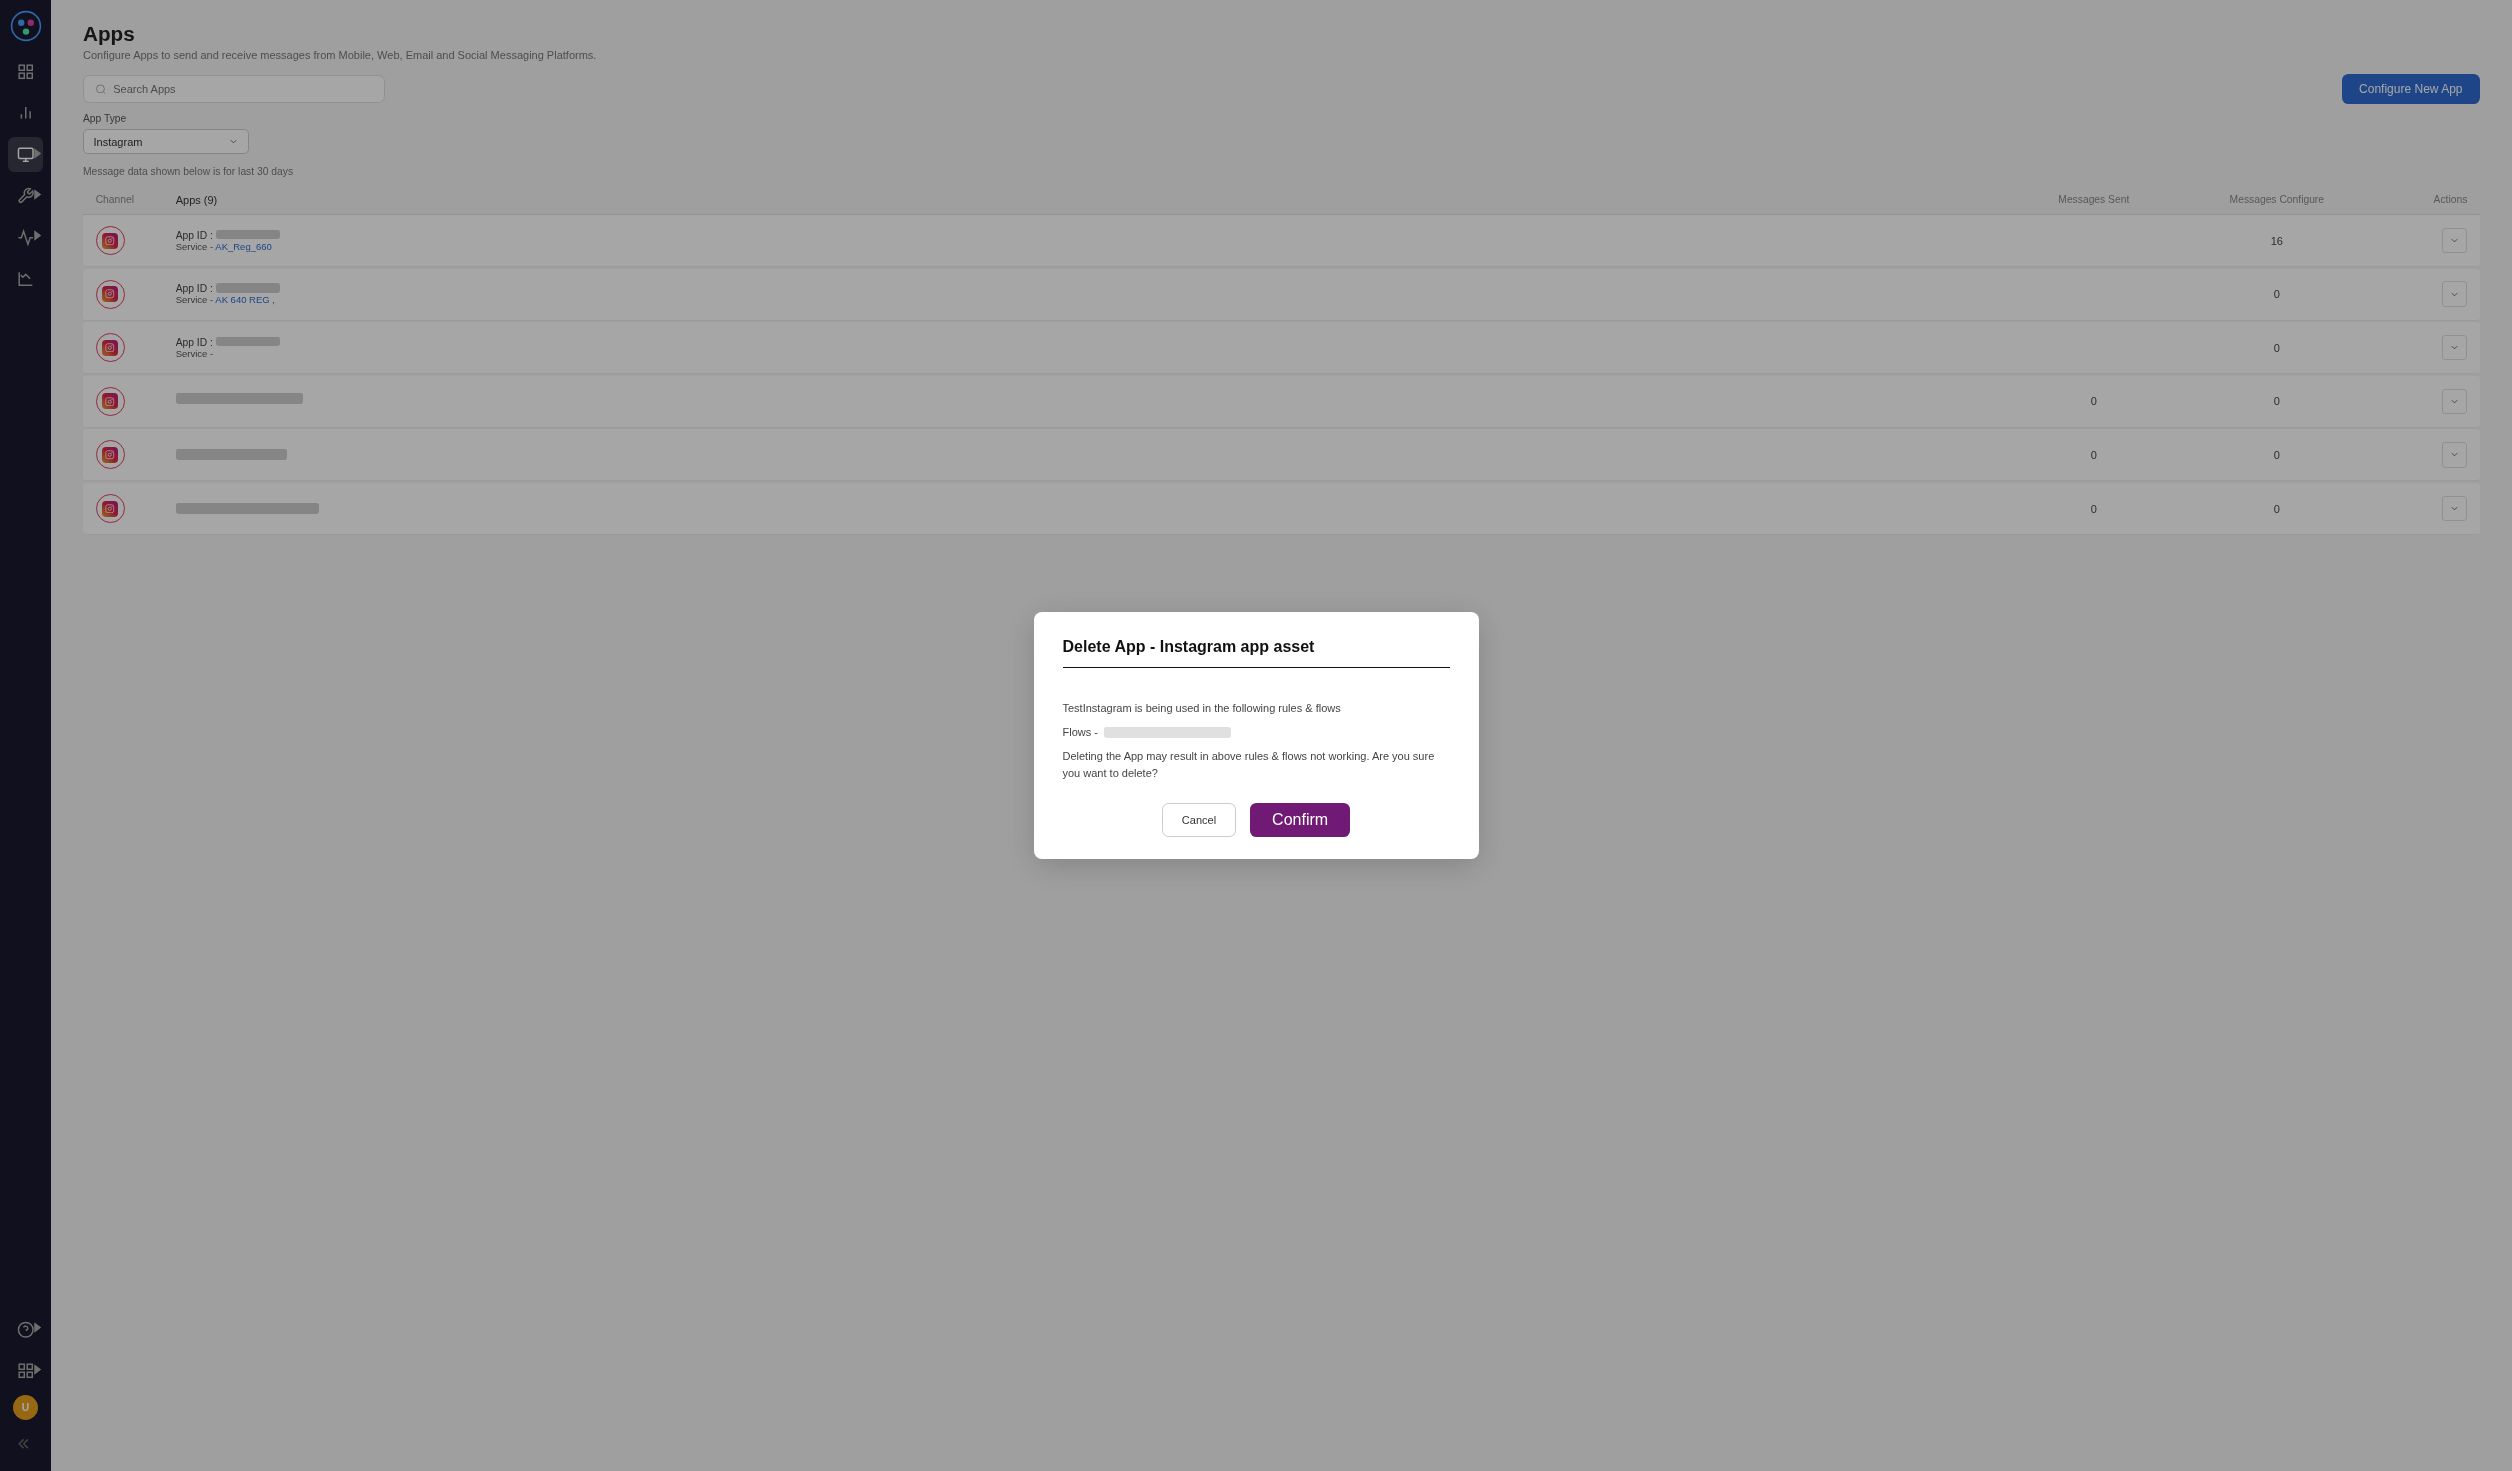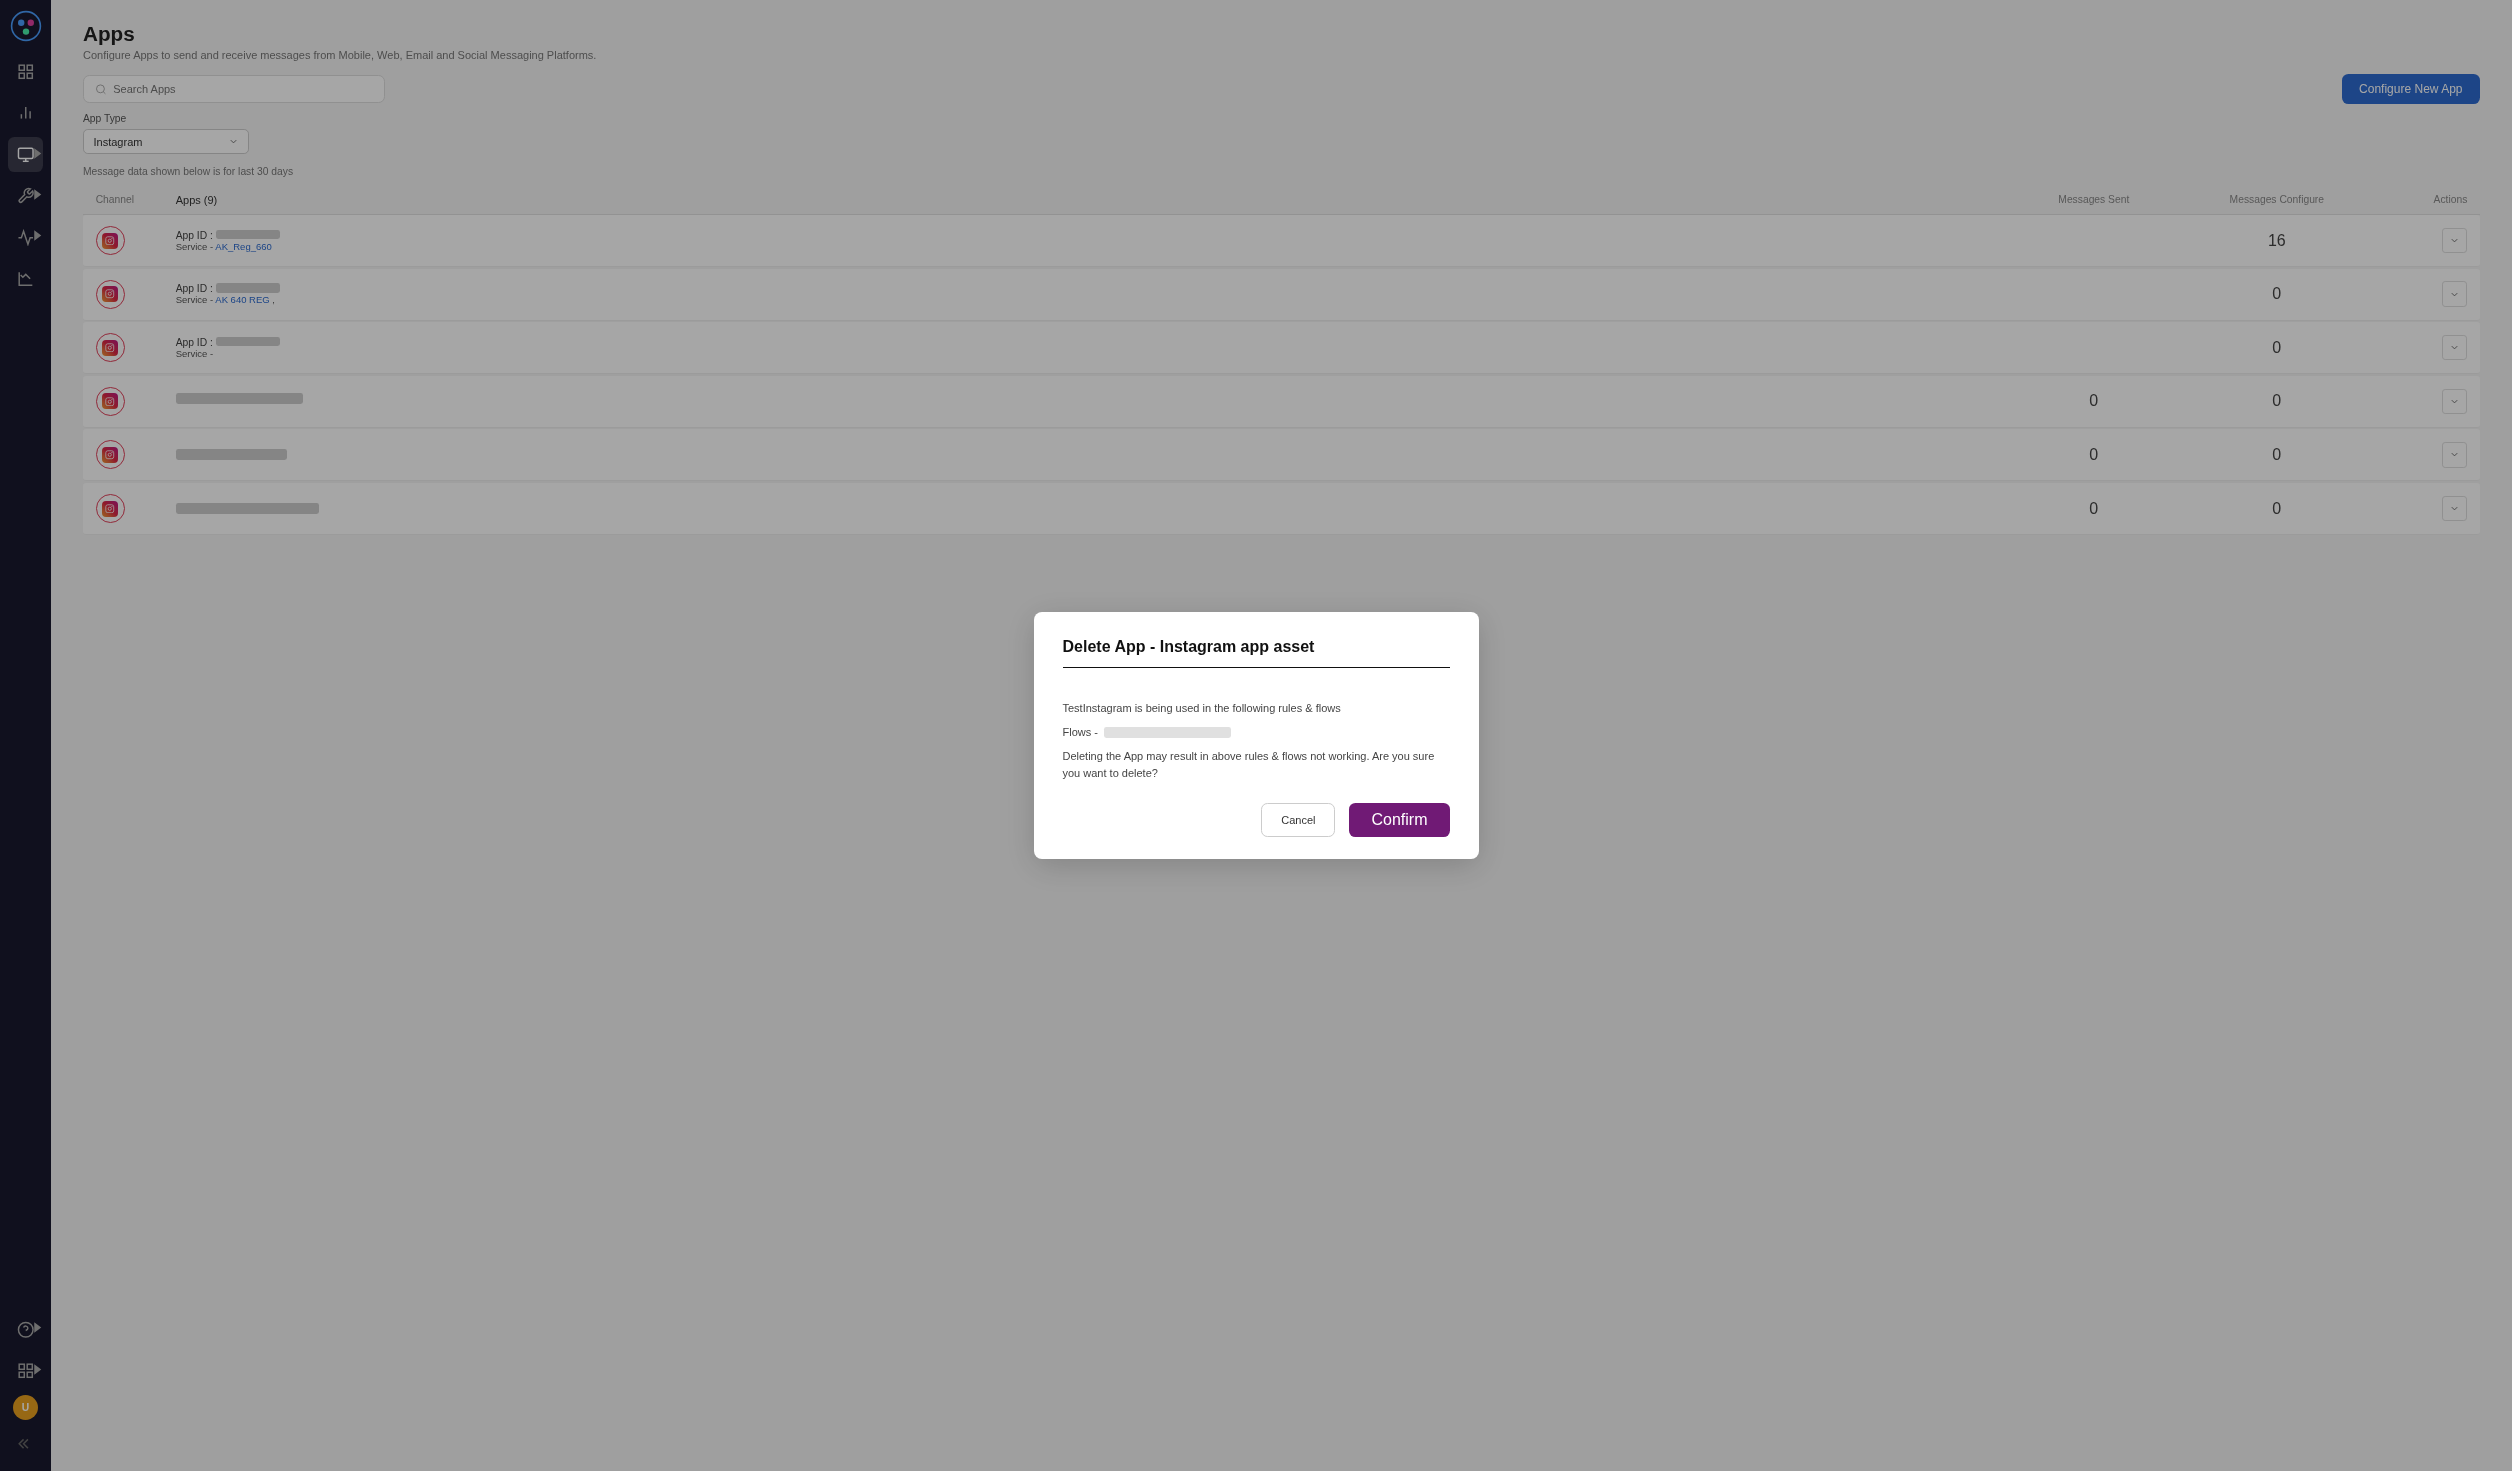"16" .cell-num { font-size: 16px -> 11px }
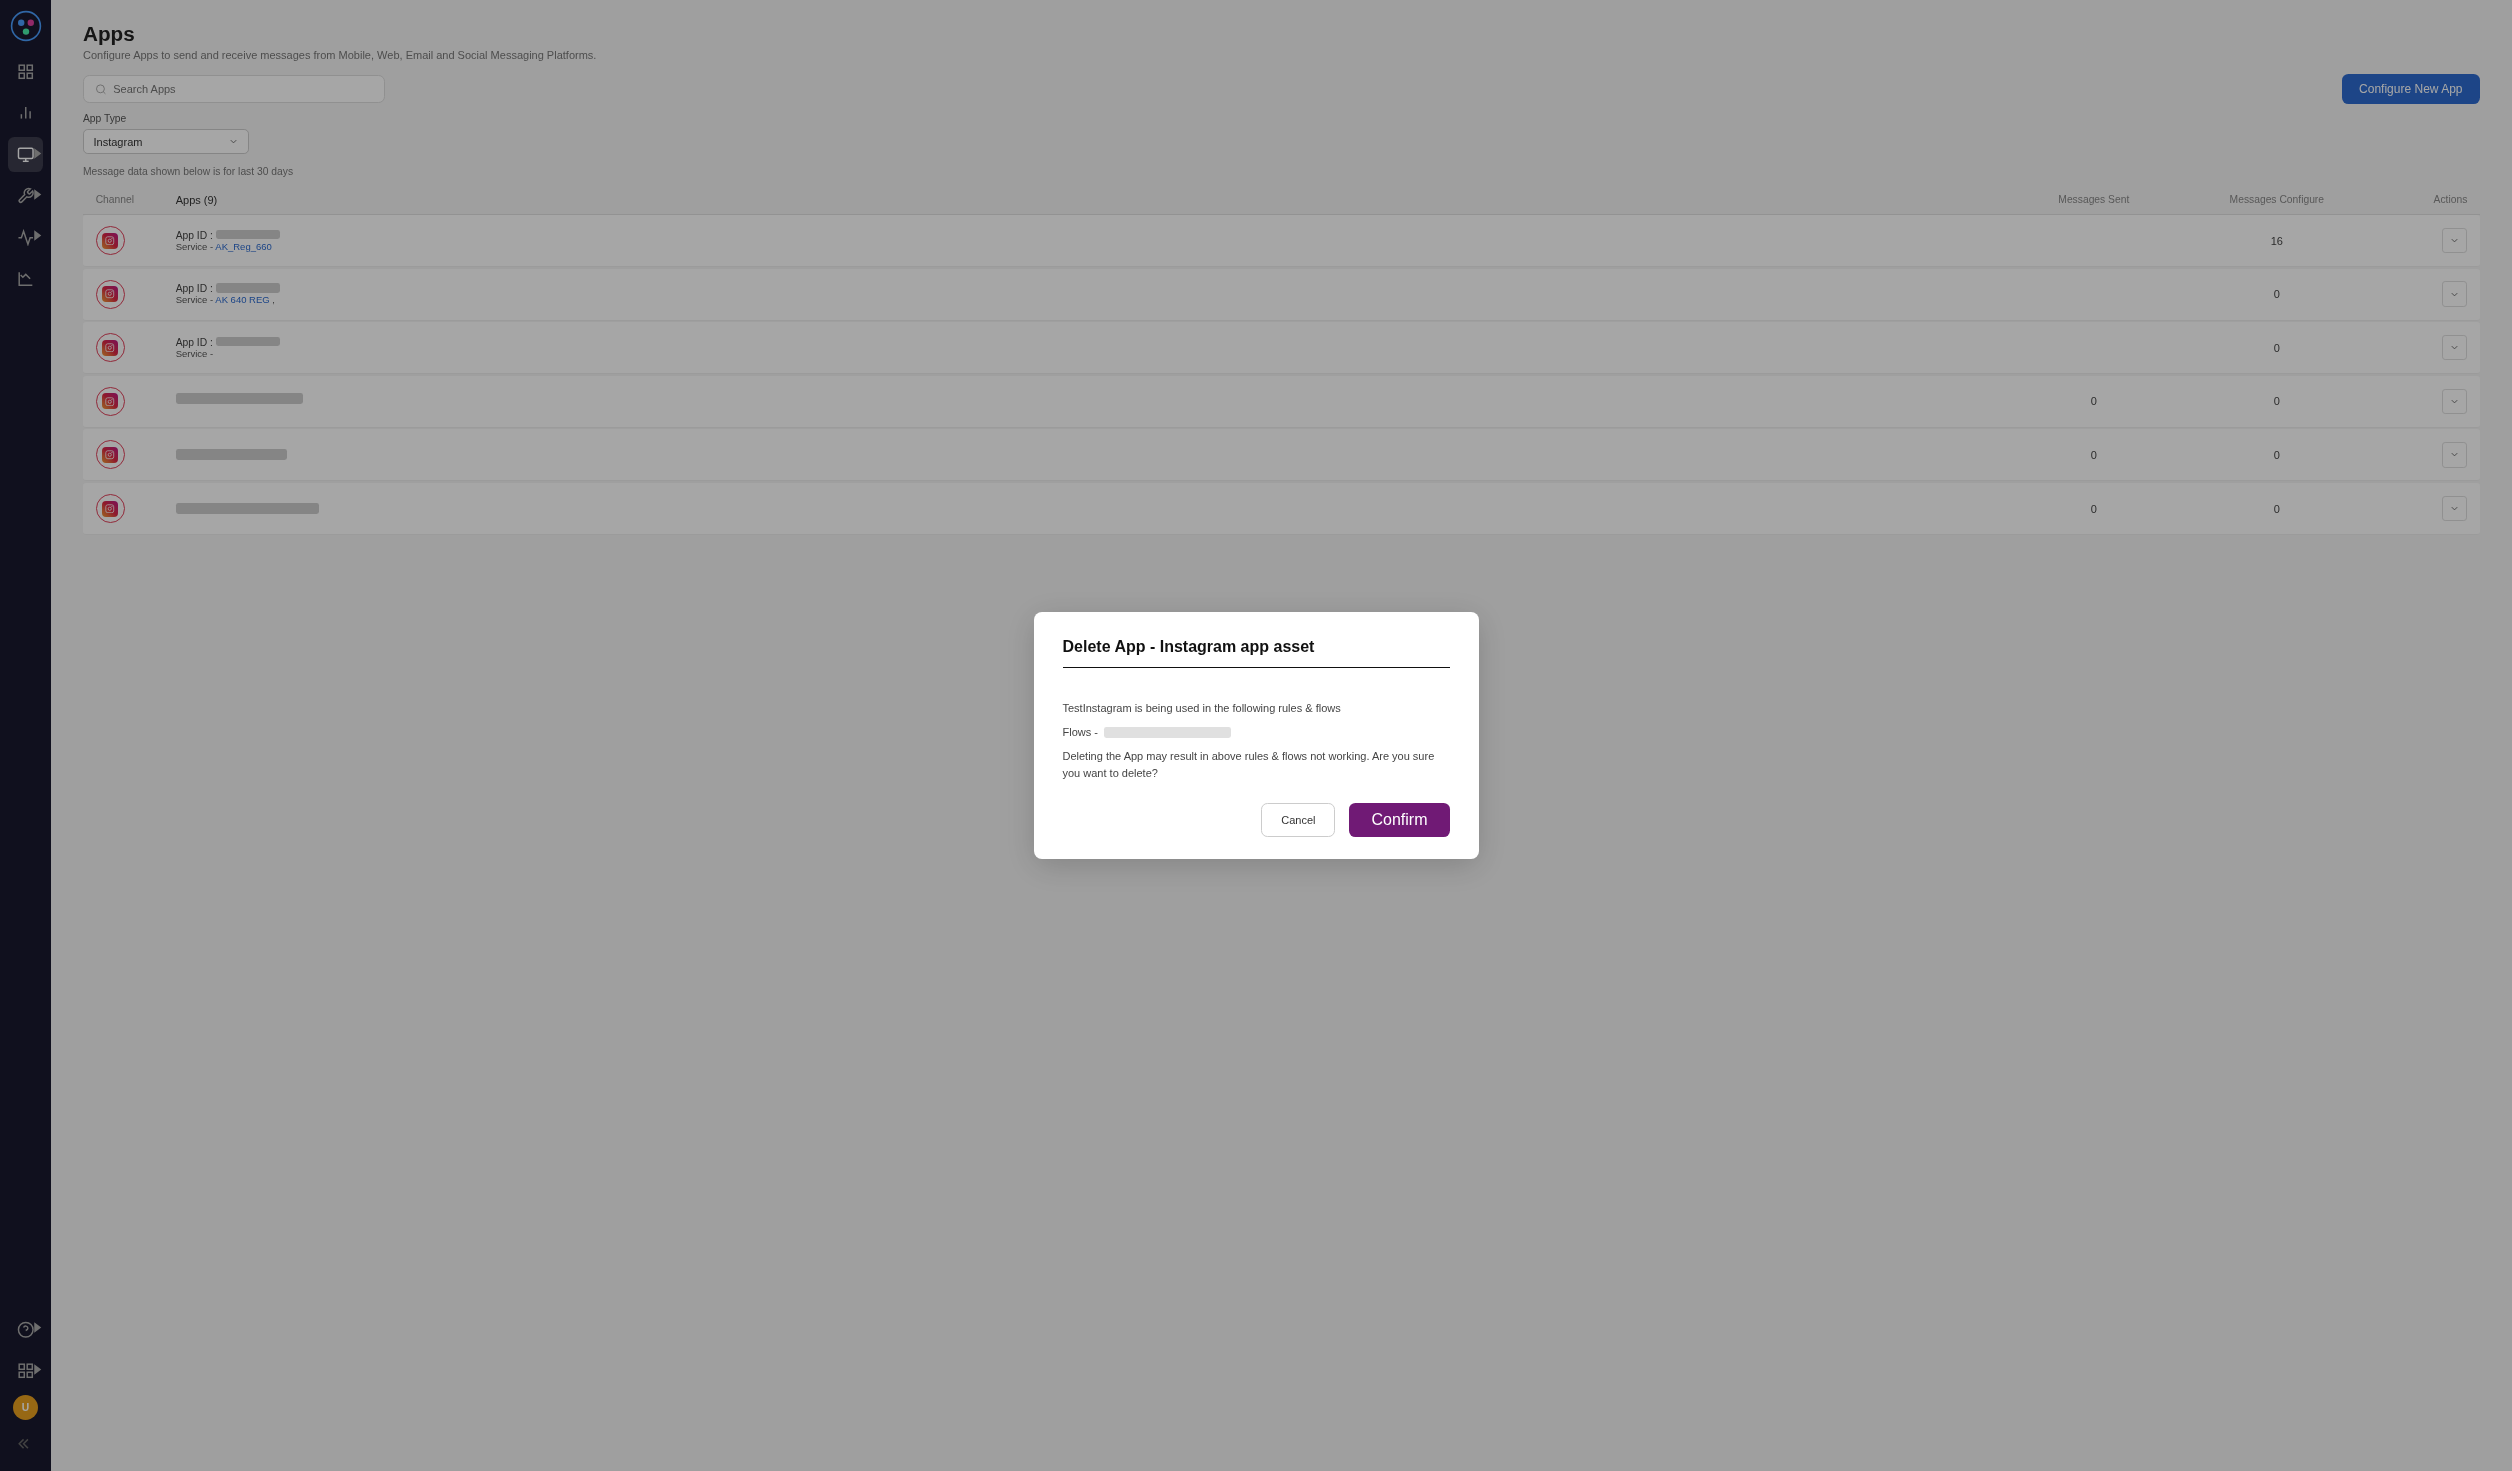"Cancel" .modal-actions { justify-content: flex-end -> center }
